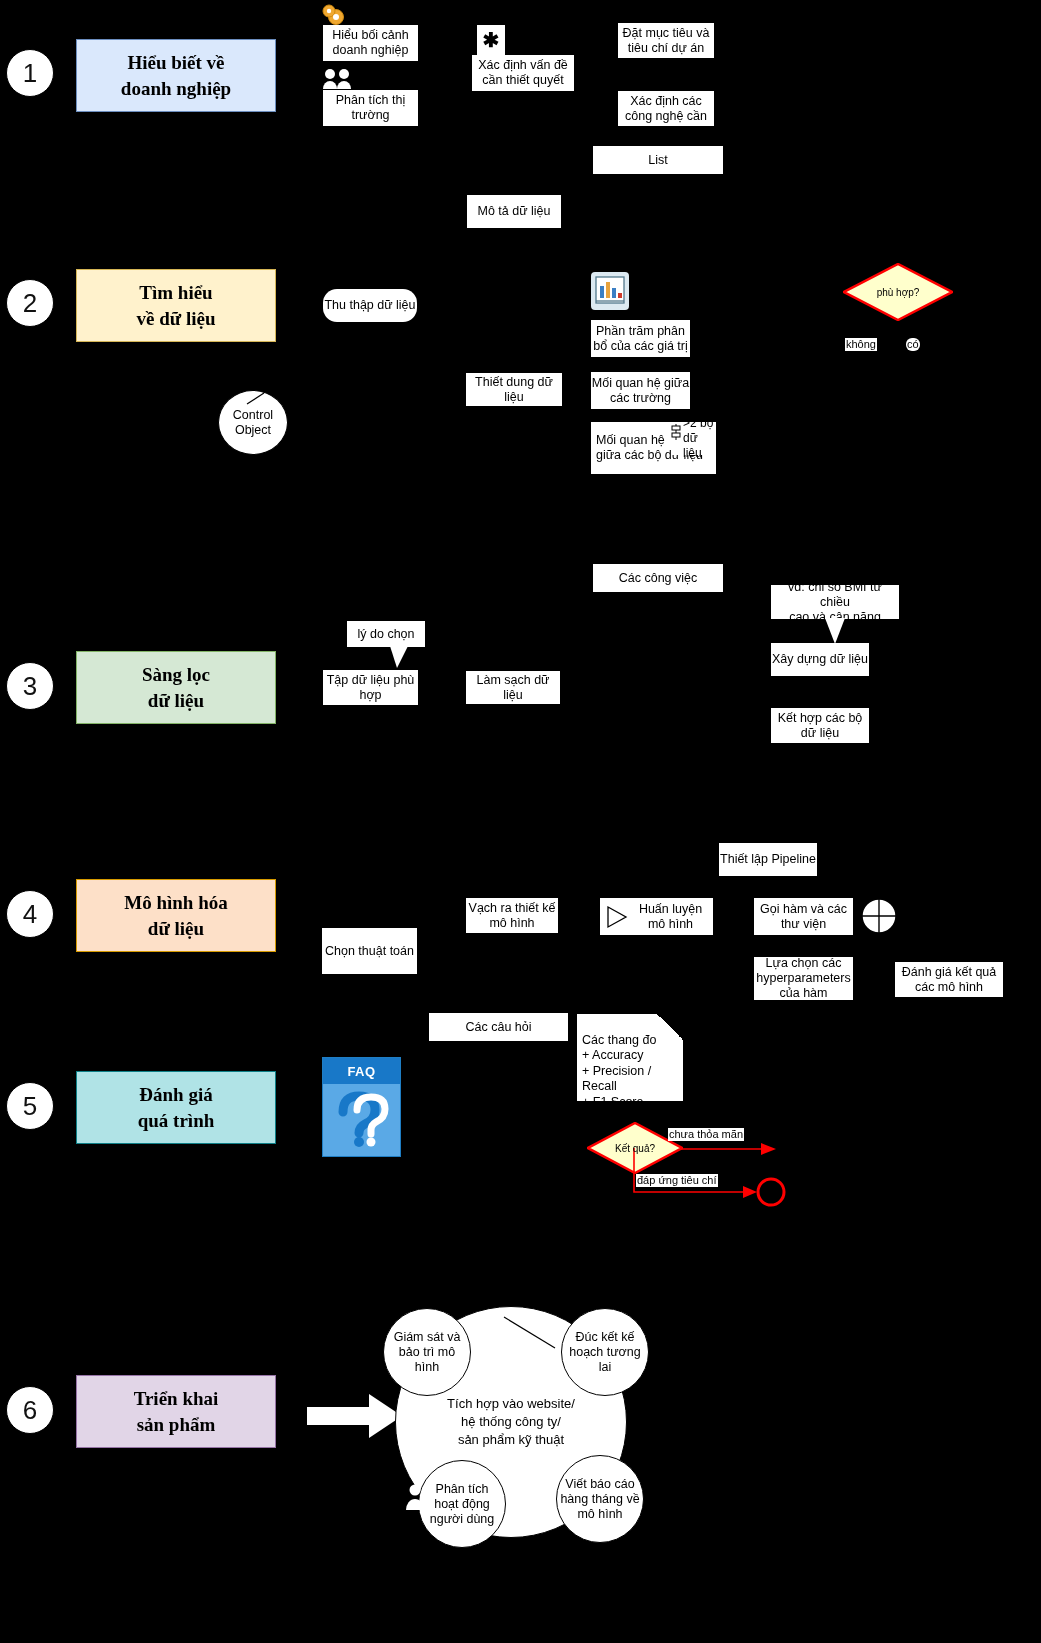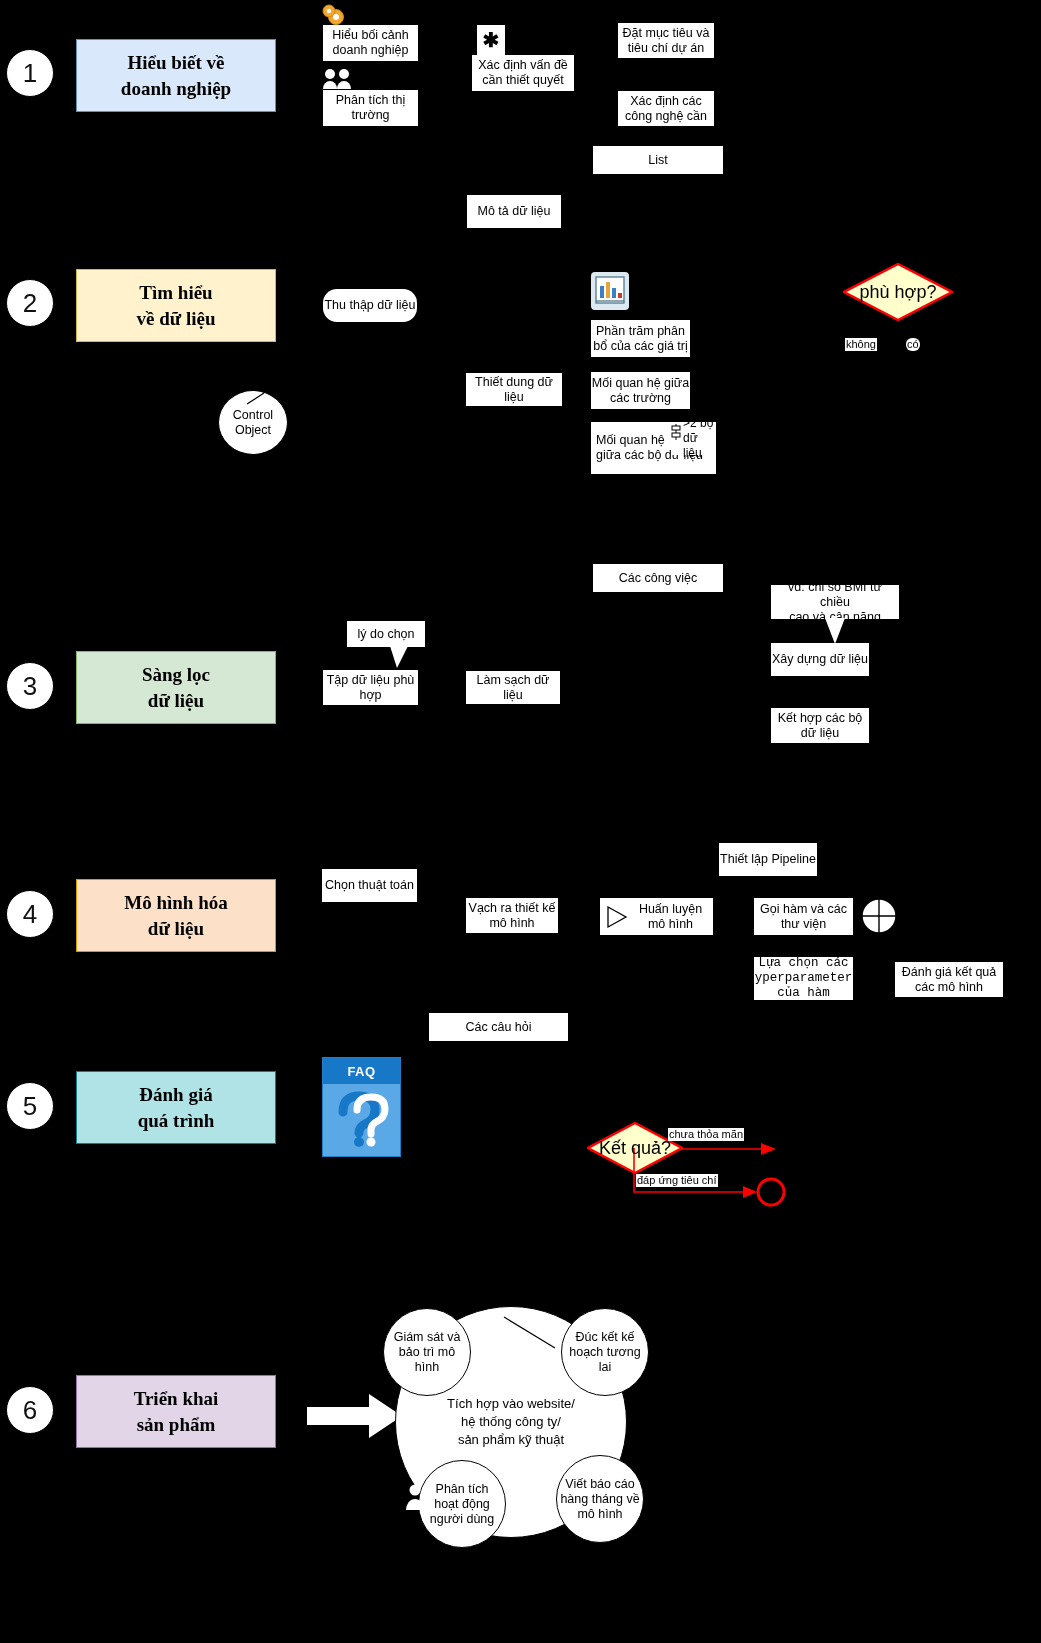"phù hợp?" .diamond span { font-size: 18px -> 10px }
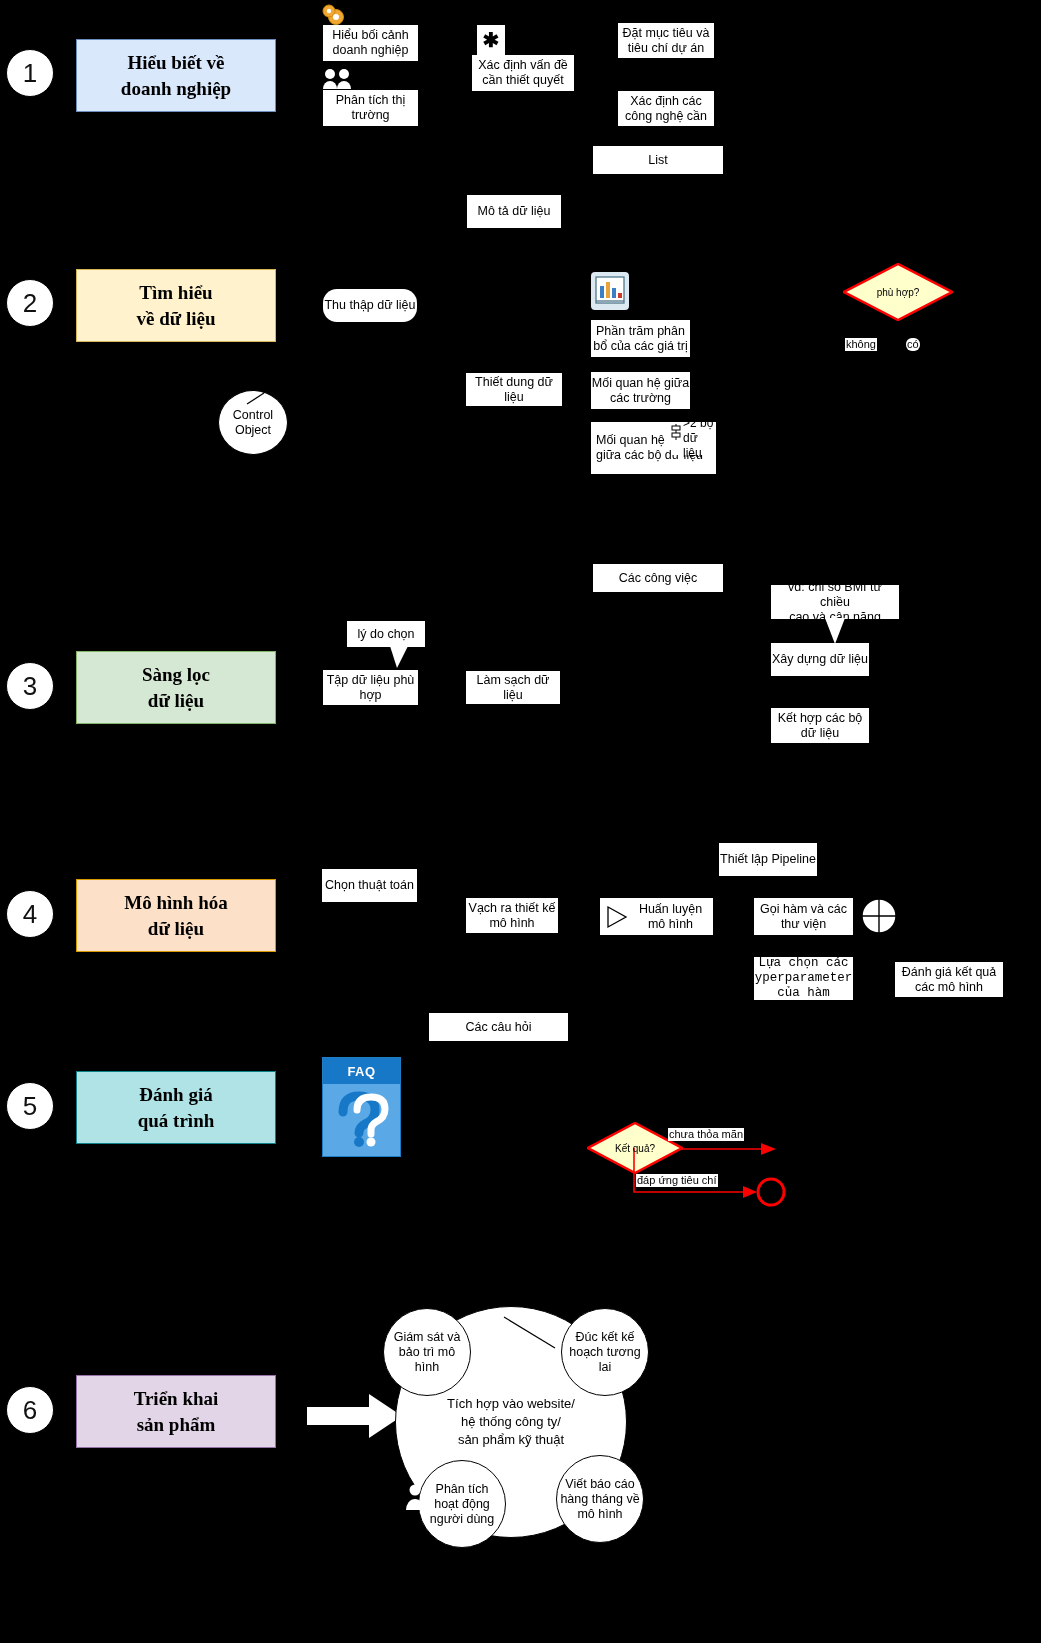"Chọn thuật toán" div.node { height: 33px -> 46px; top: 869px -> 928px }
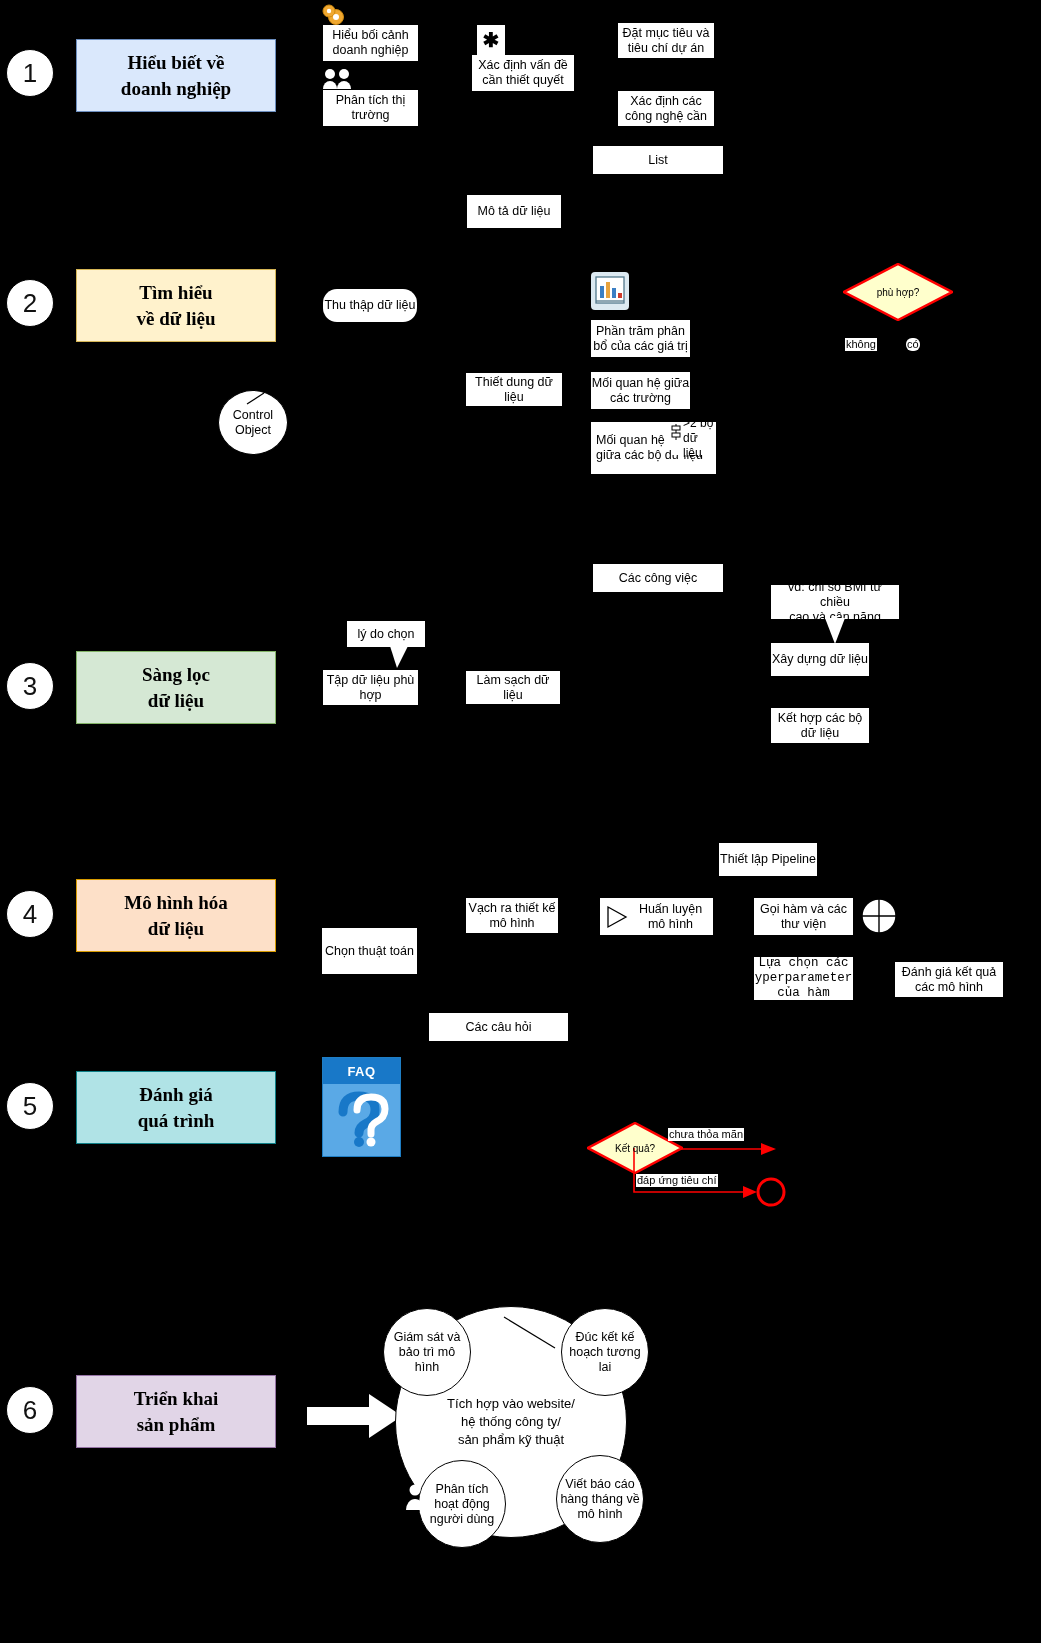"Lựa chọn các" div.node { font-family: Liberation Mono, monospace -> none }
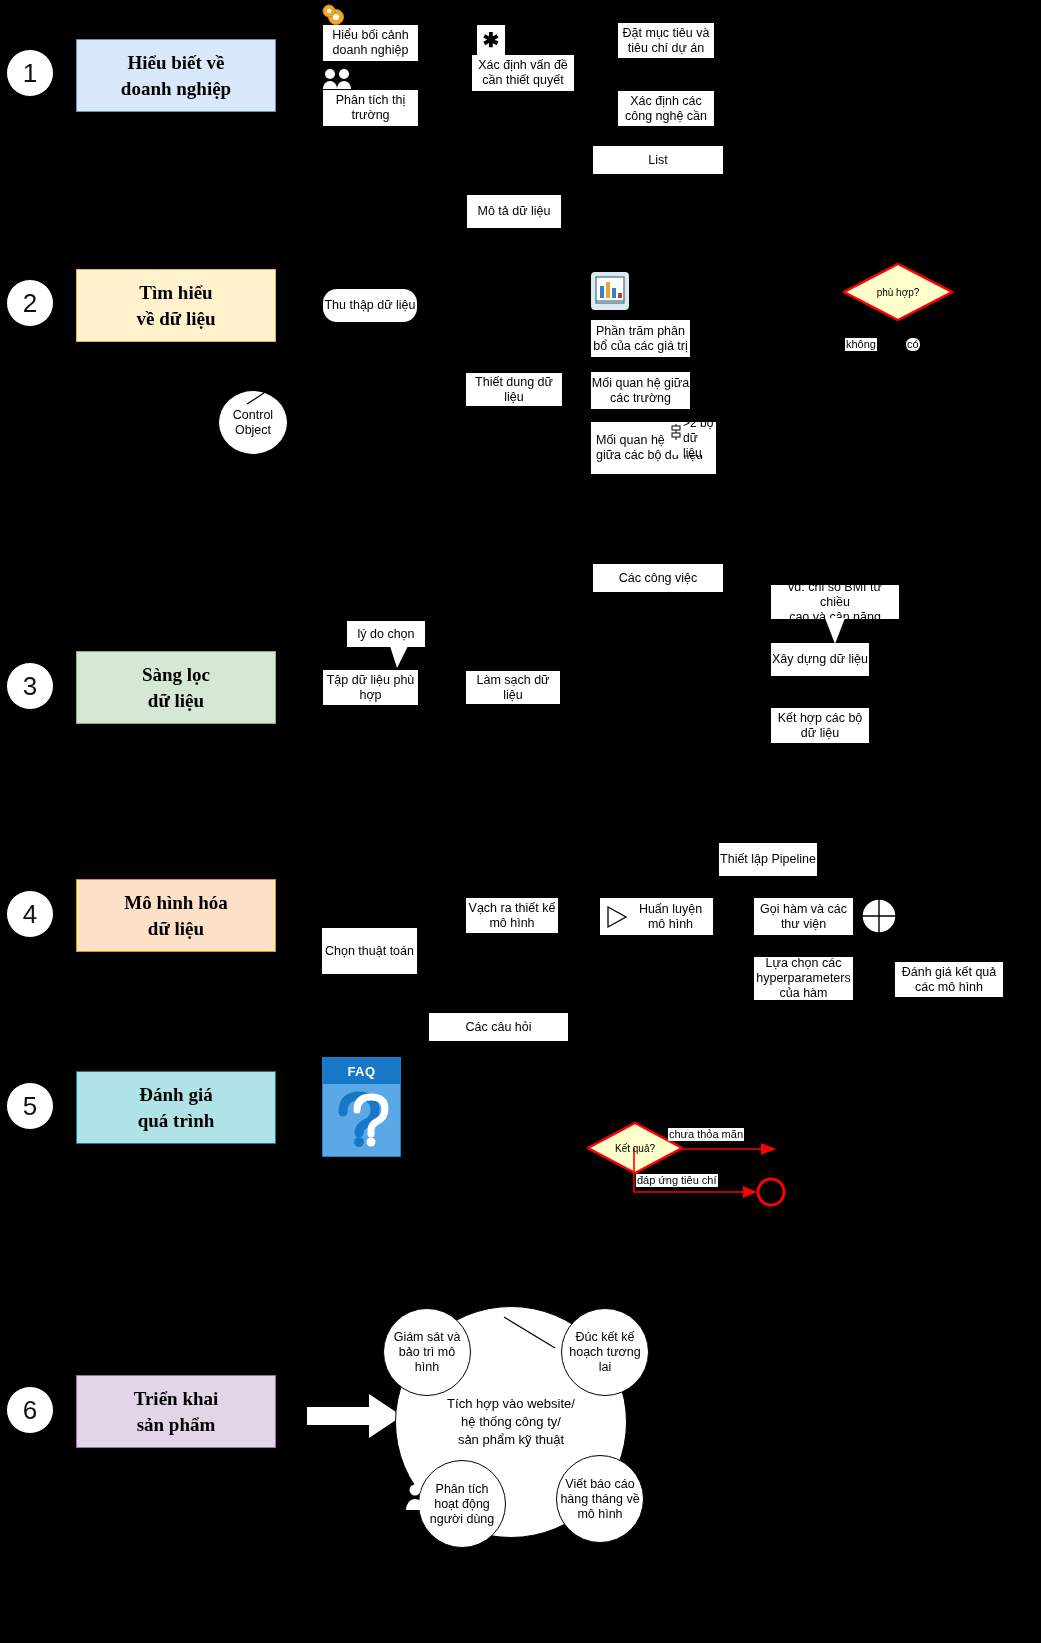"Các thang đo" div.note { html: none -> <div> <span>Các thang đo + Accuracy + Precision / Recall + F1 Score + Confusion matrix</span> <span></span> </div> }
